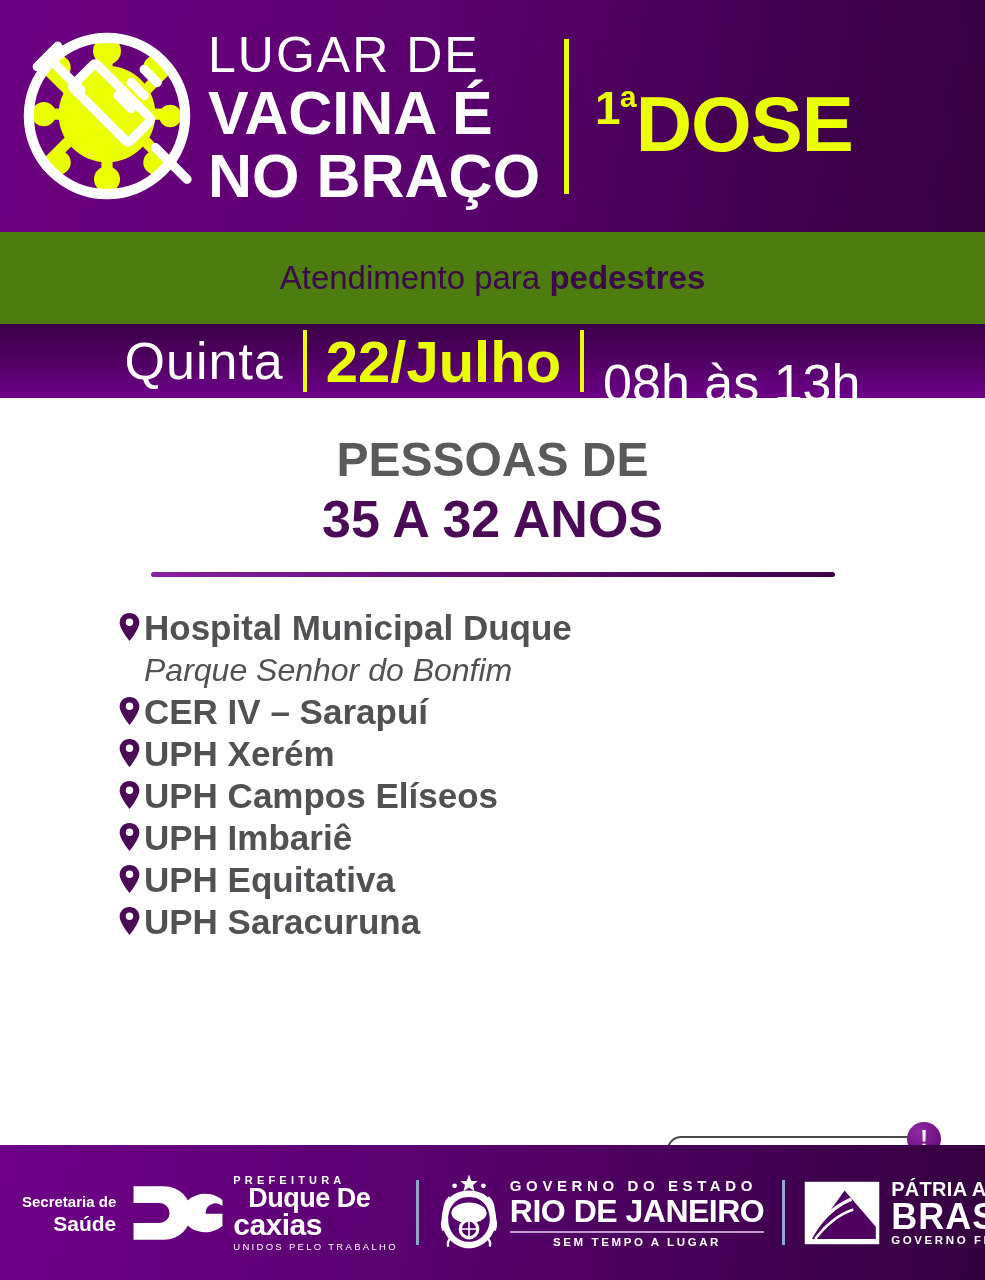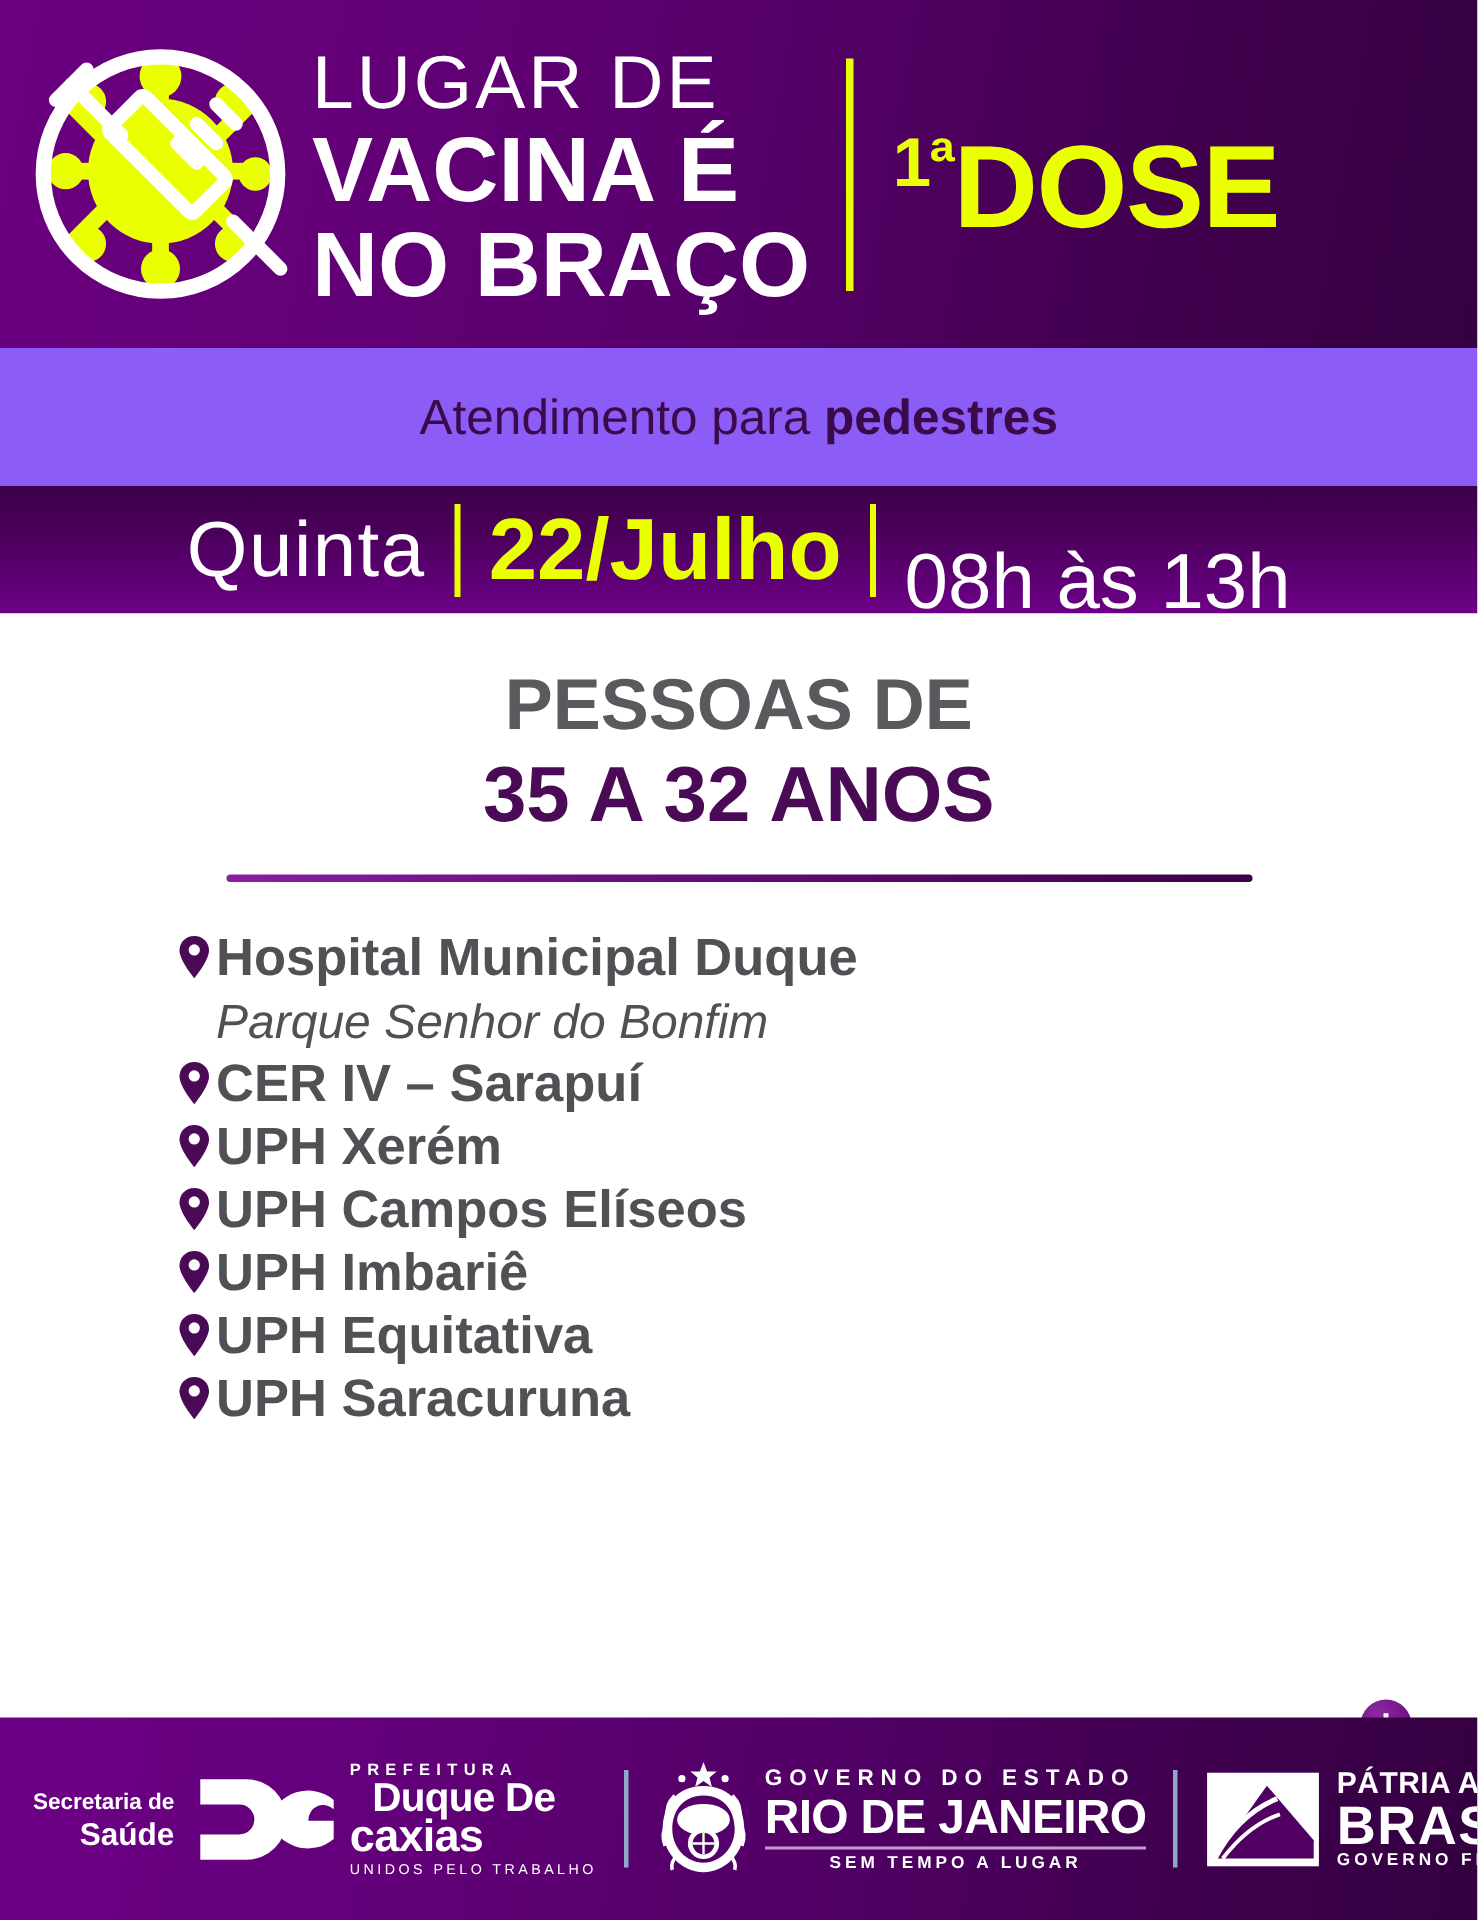"Atendimento para pedestres" .subbanner { background: #8b5cf6 -> #4d7c0f }
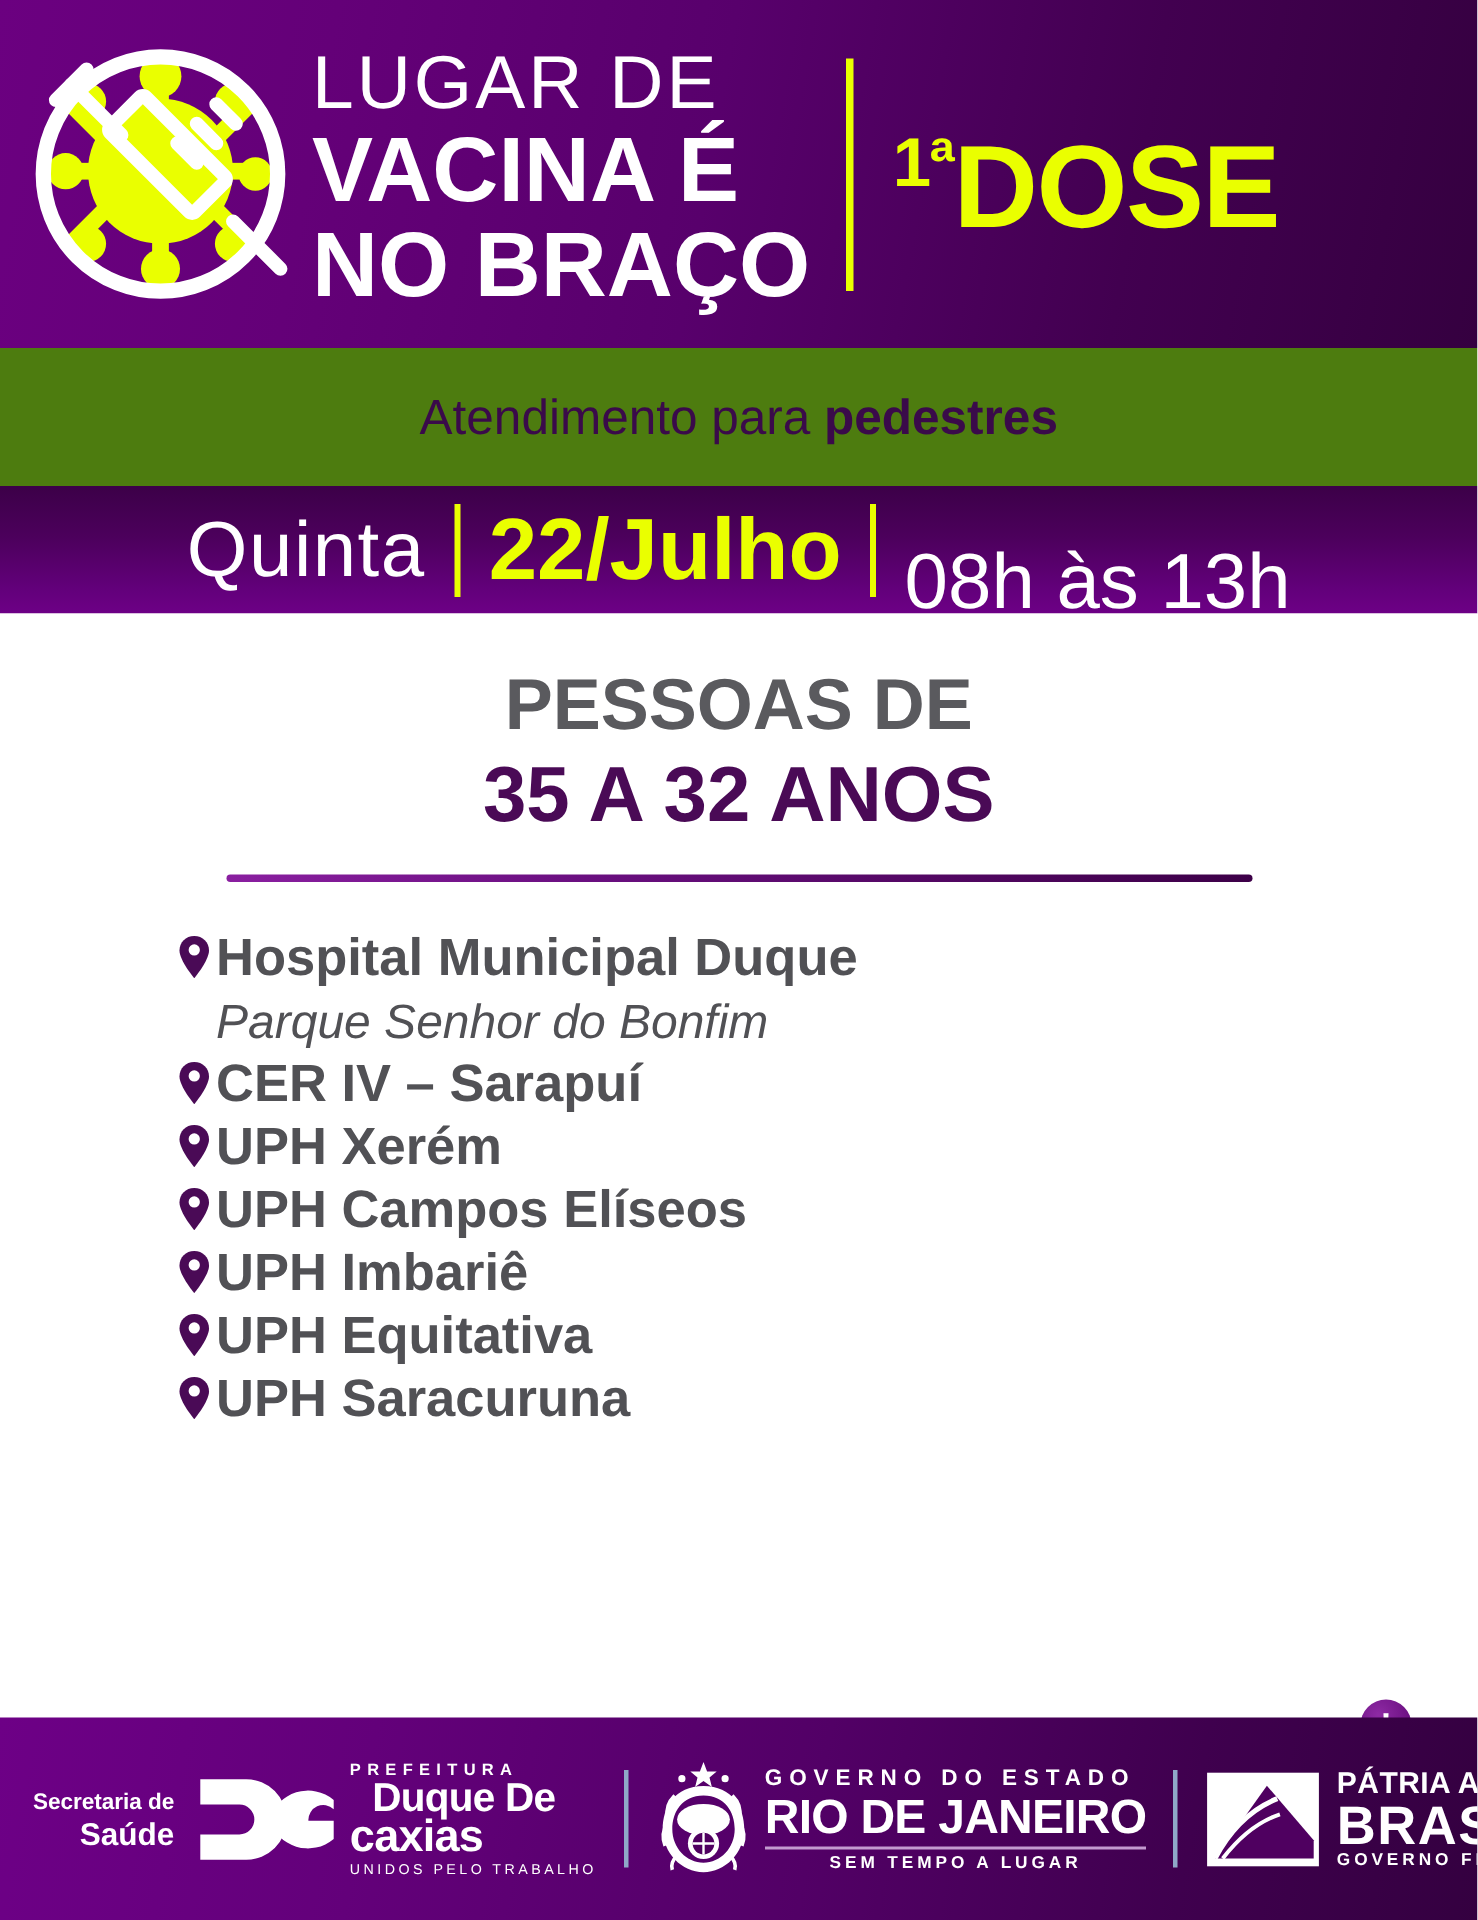"Quinta" .datebanner { height: 85px -> 74px }
